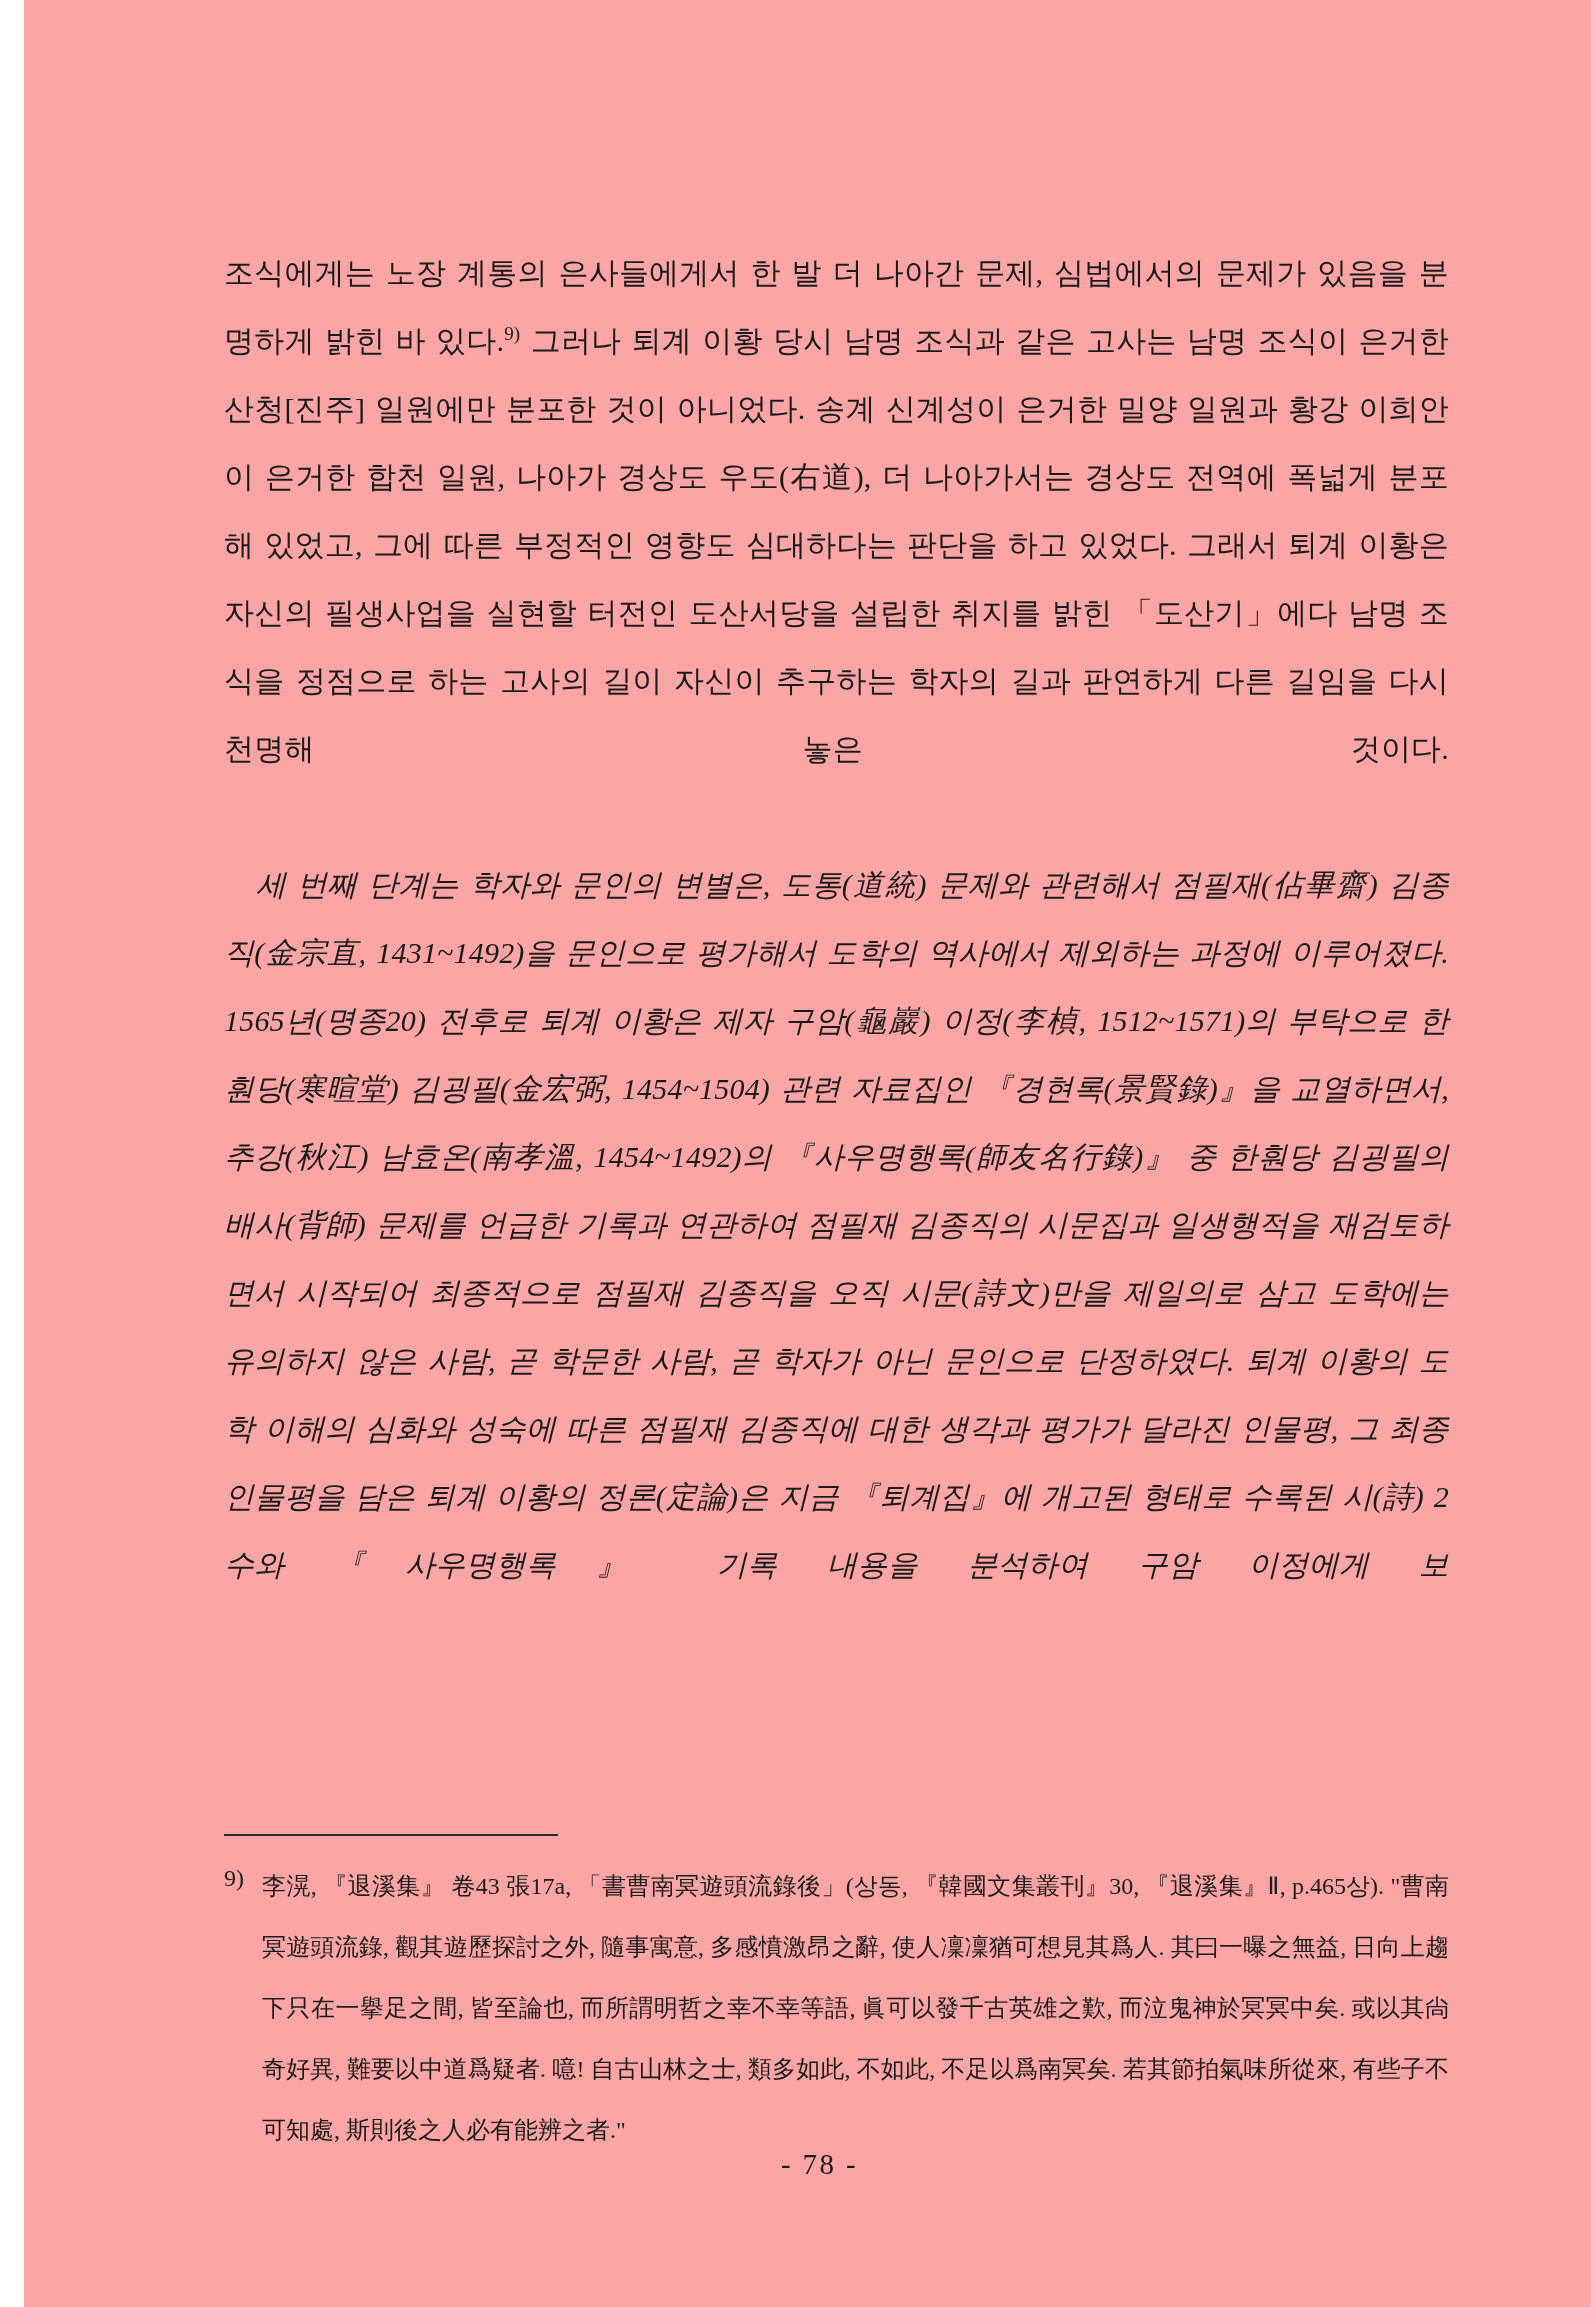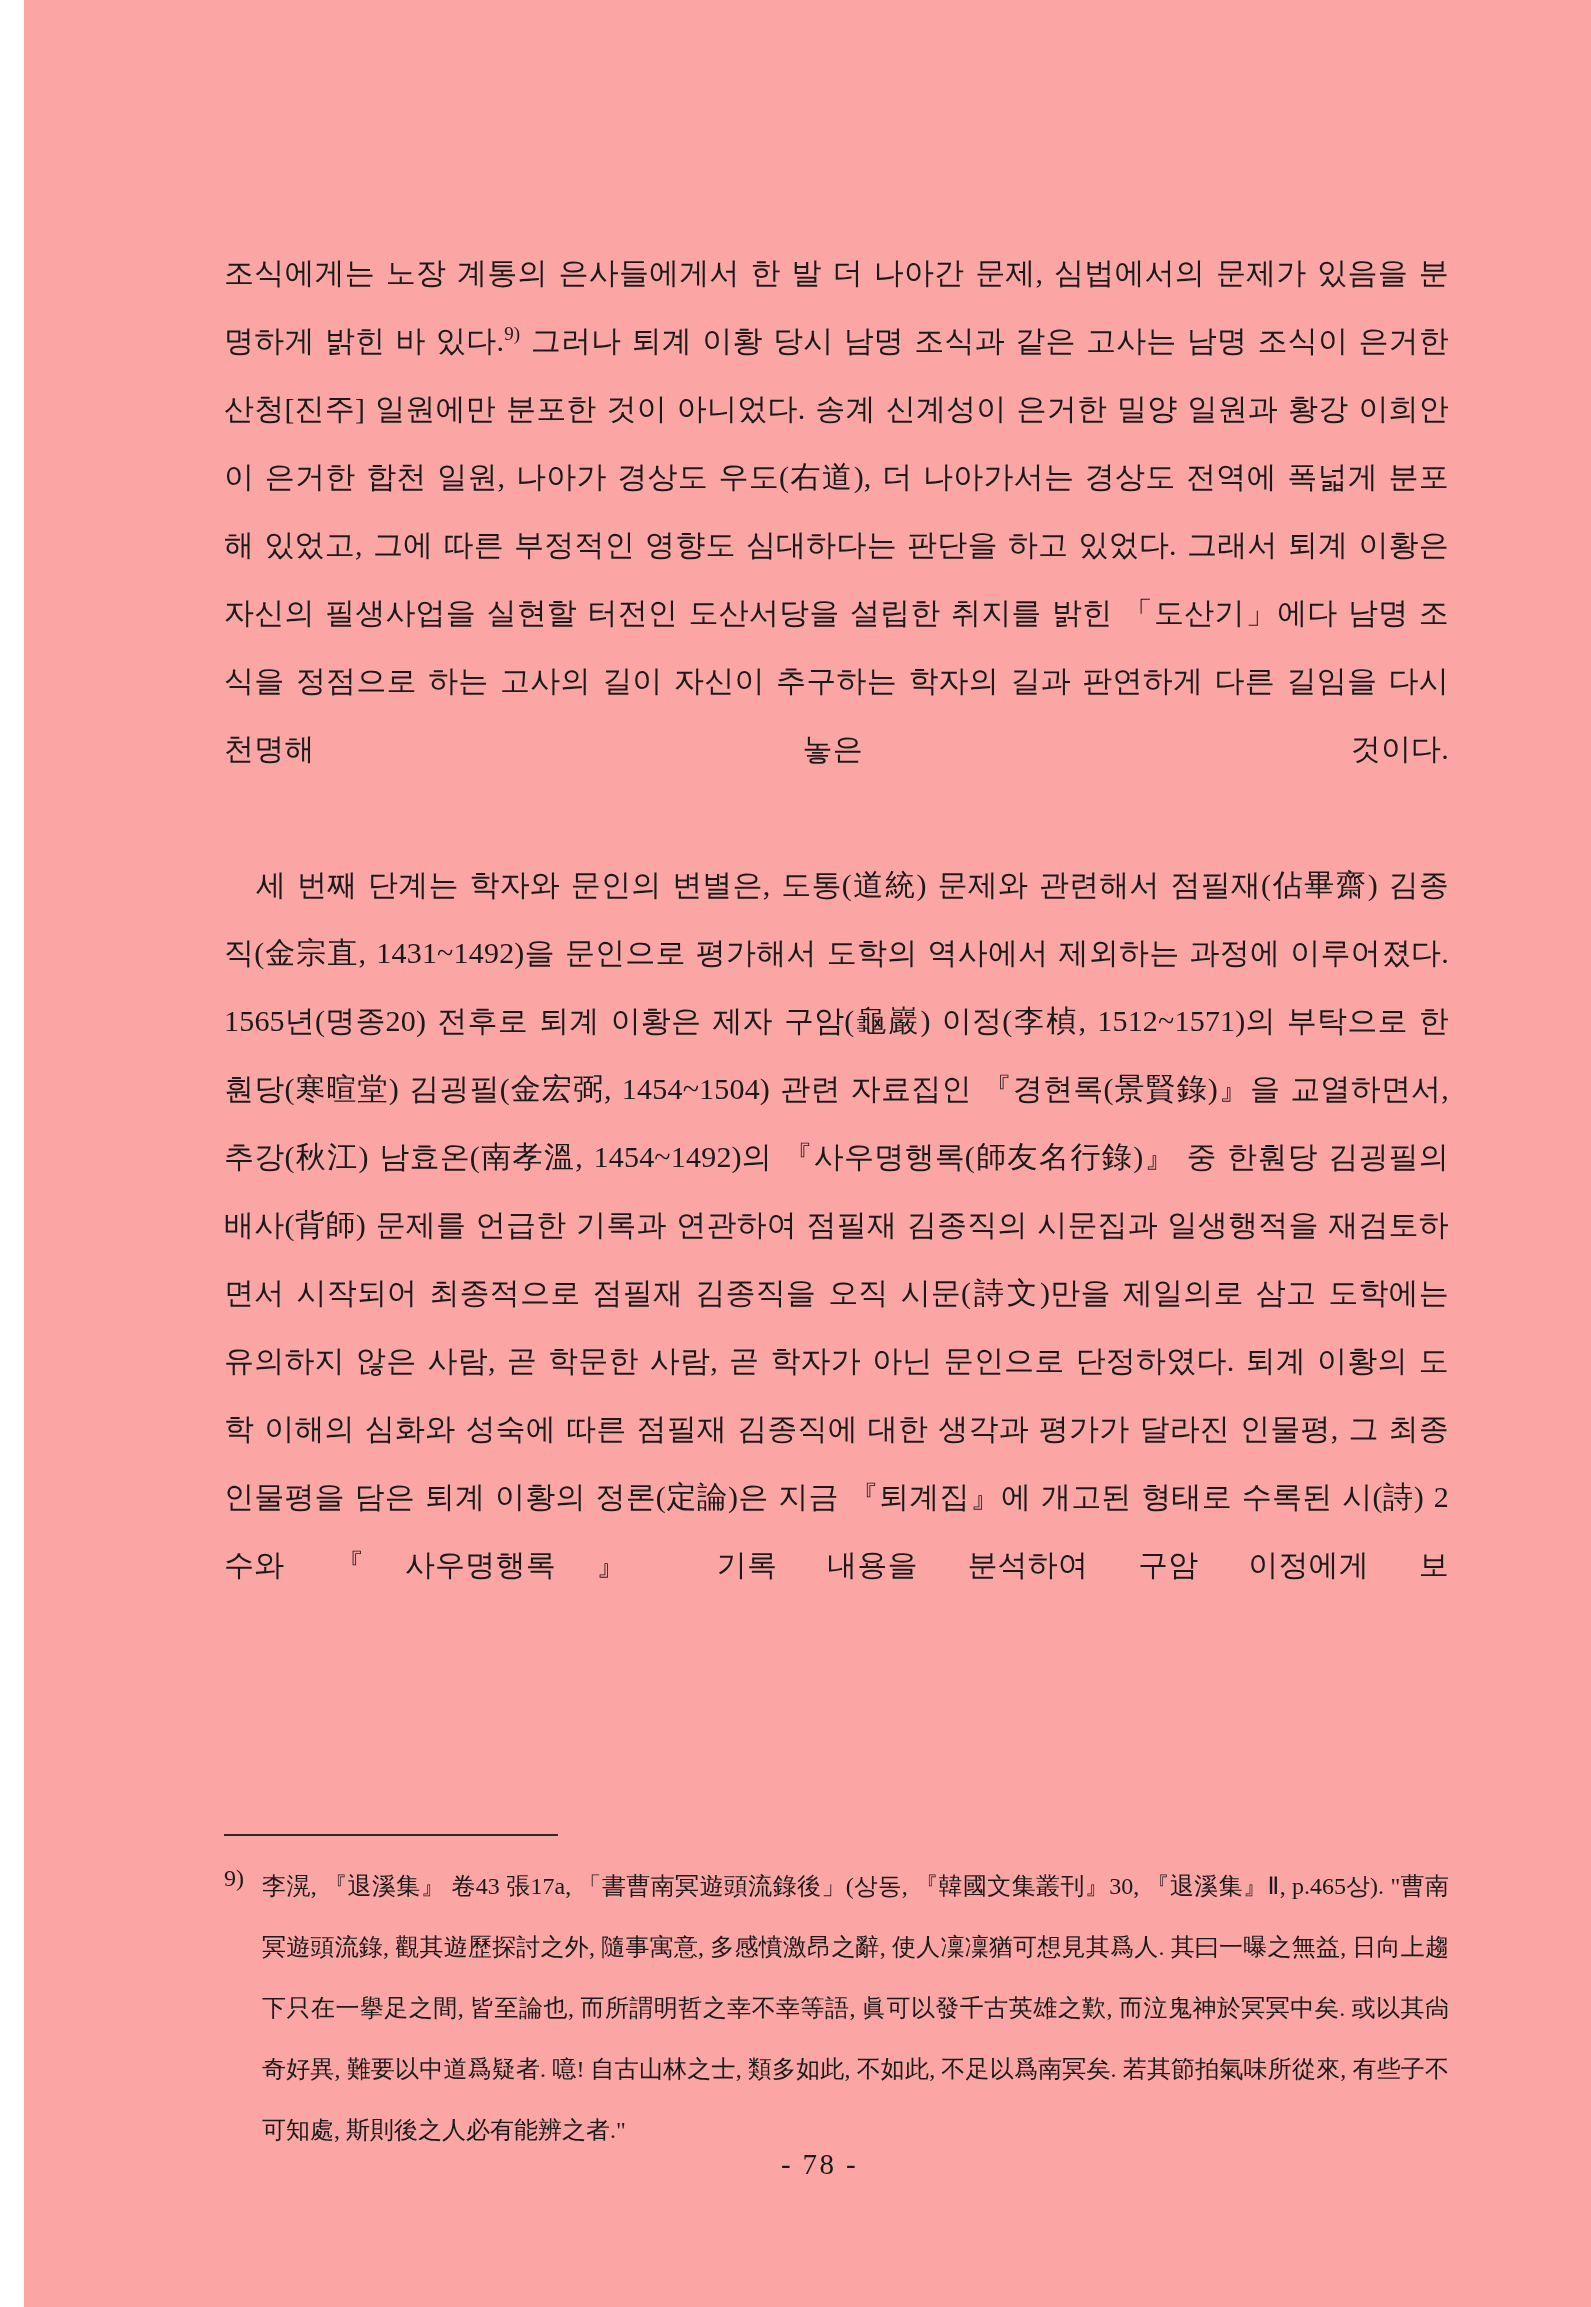"세 번째 단계는 학자와 문인의" p.body-par.indent { font-style: none -> italic }
